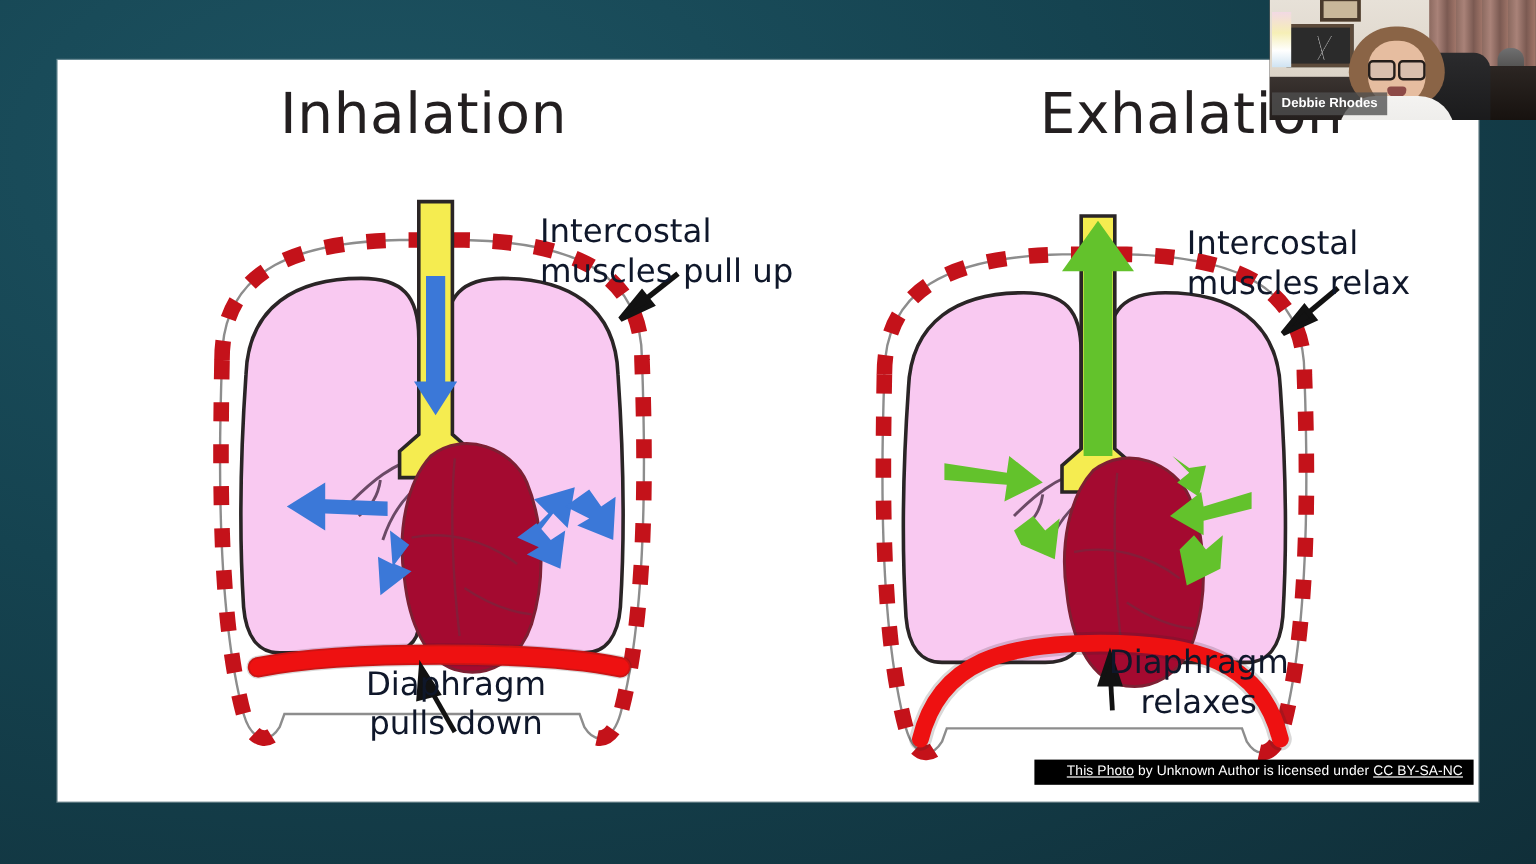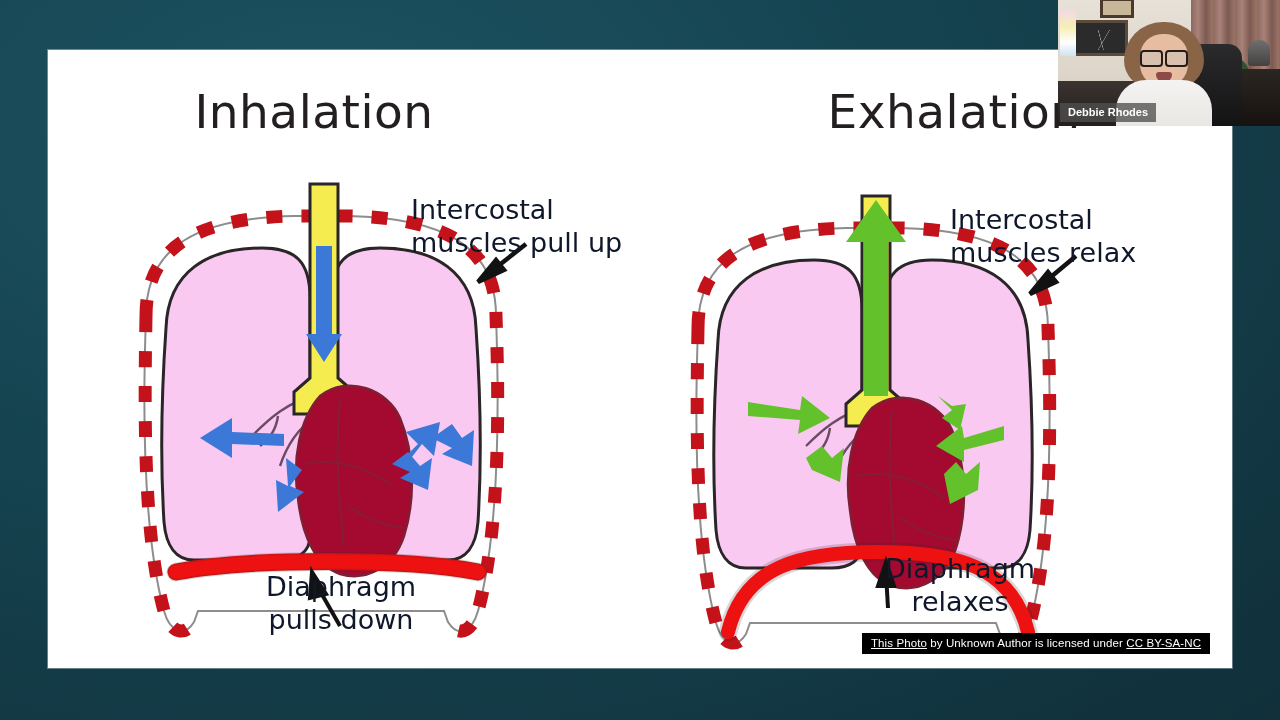"Inhalation" .panel { margin-left: none -> 39px; top: 16px -> 0 }
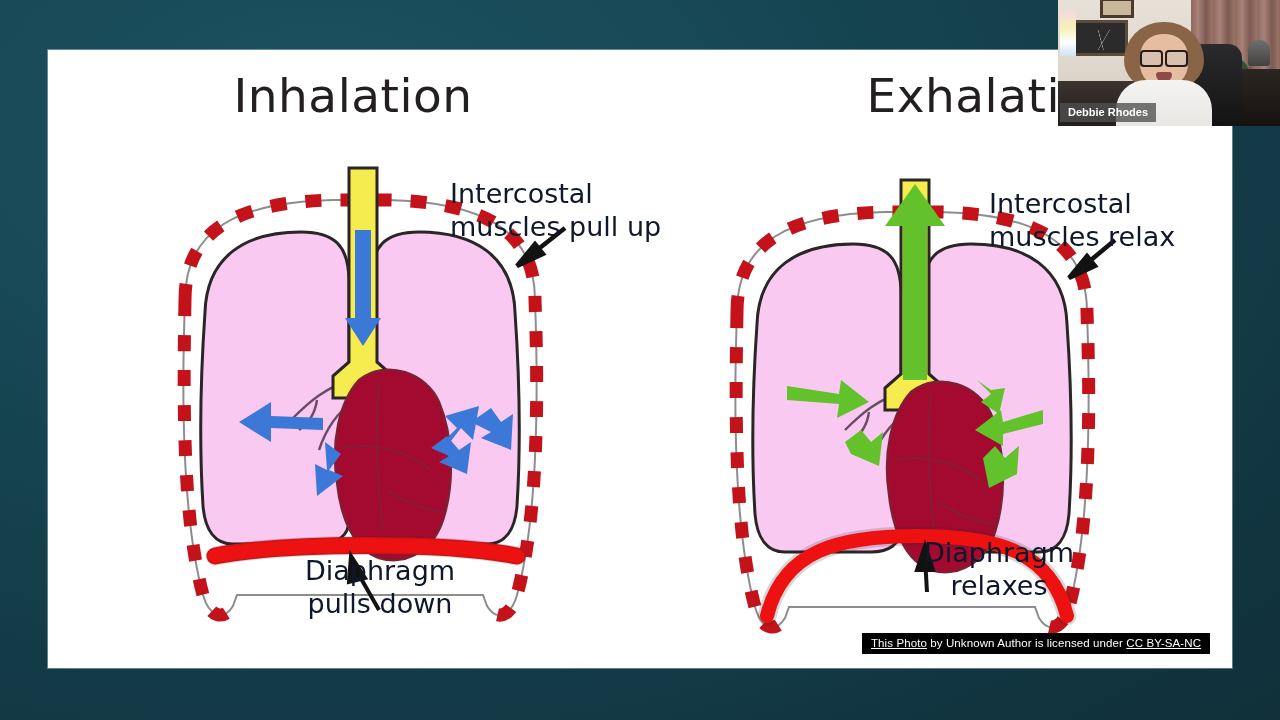"Debbie Rhodes" #webcam { height: 126px -> 100px }
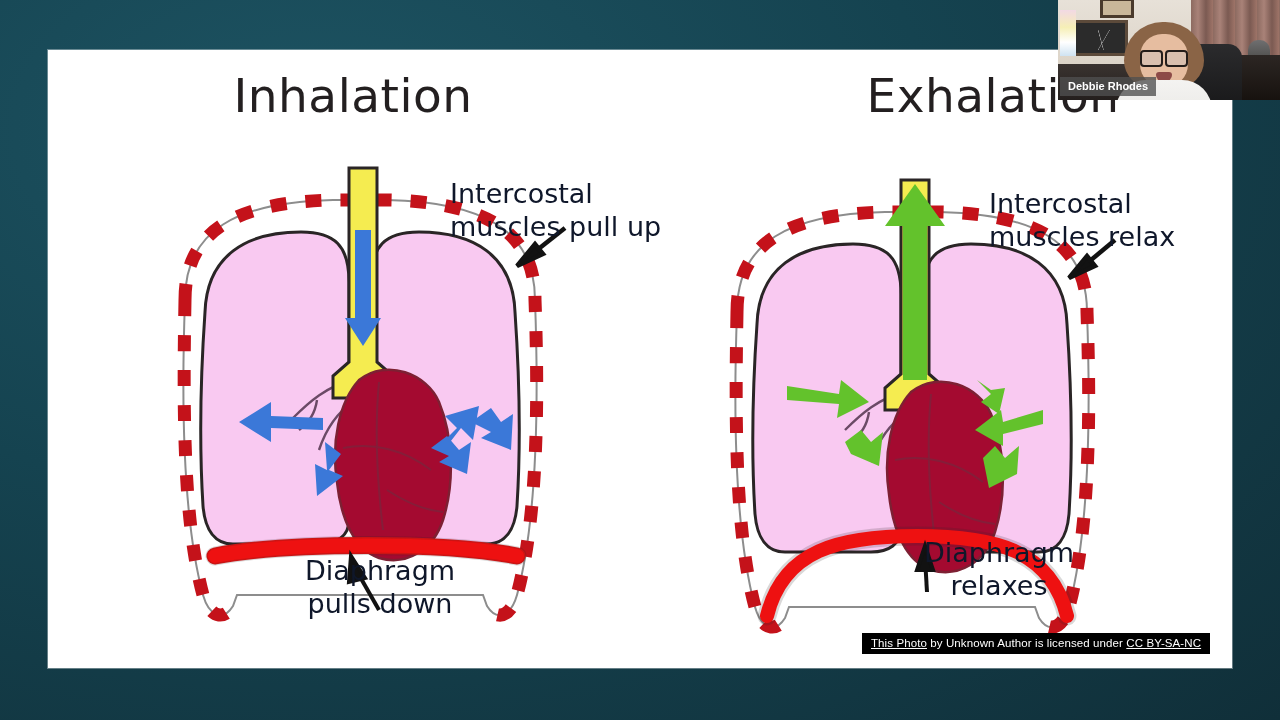"This Photo by Unknown Author" #attribution { padding: 4px 9px 5px 9px -> 4px 9px 5px 27px }
